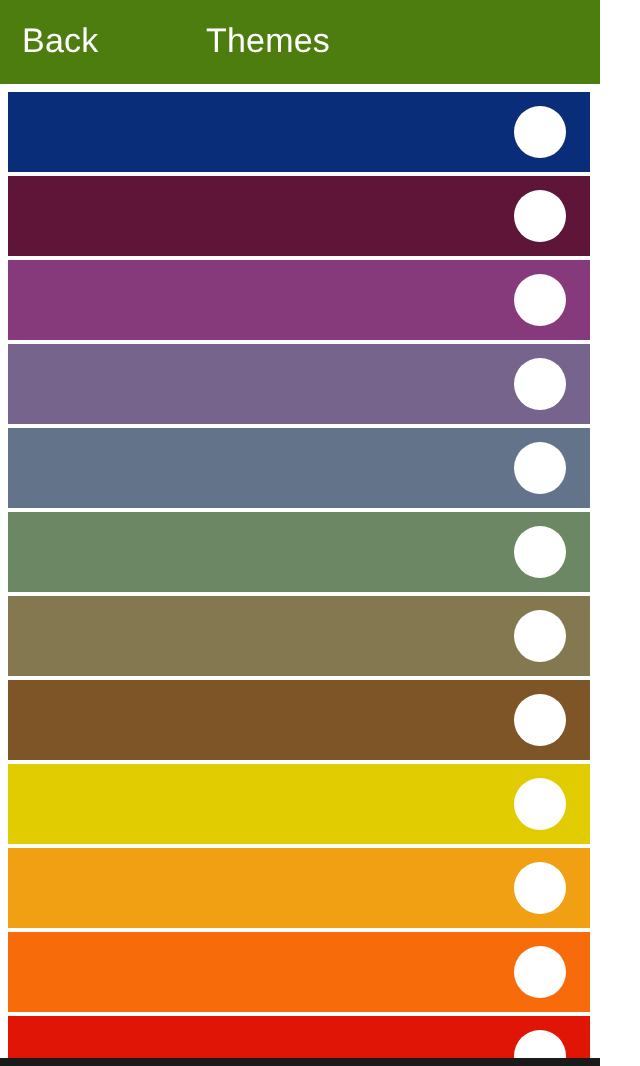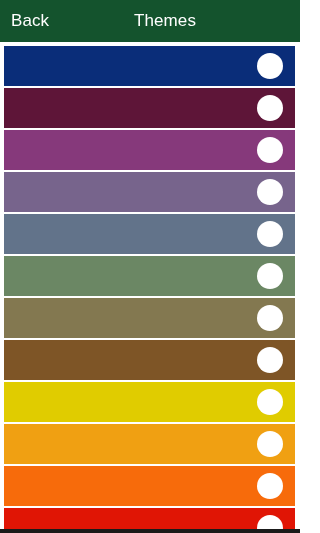"Back" div.navbar { background: #14532d -> #4d7c0f }
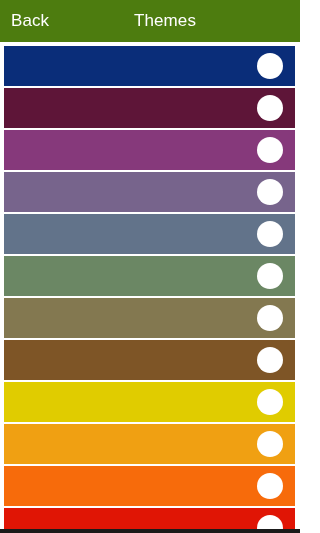"Themes" .nav-title { left: 134px -> 103px }
